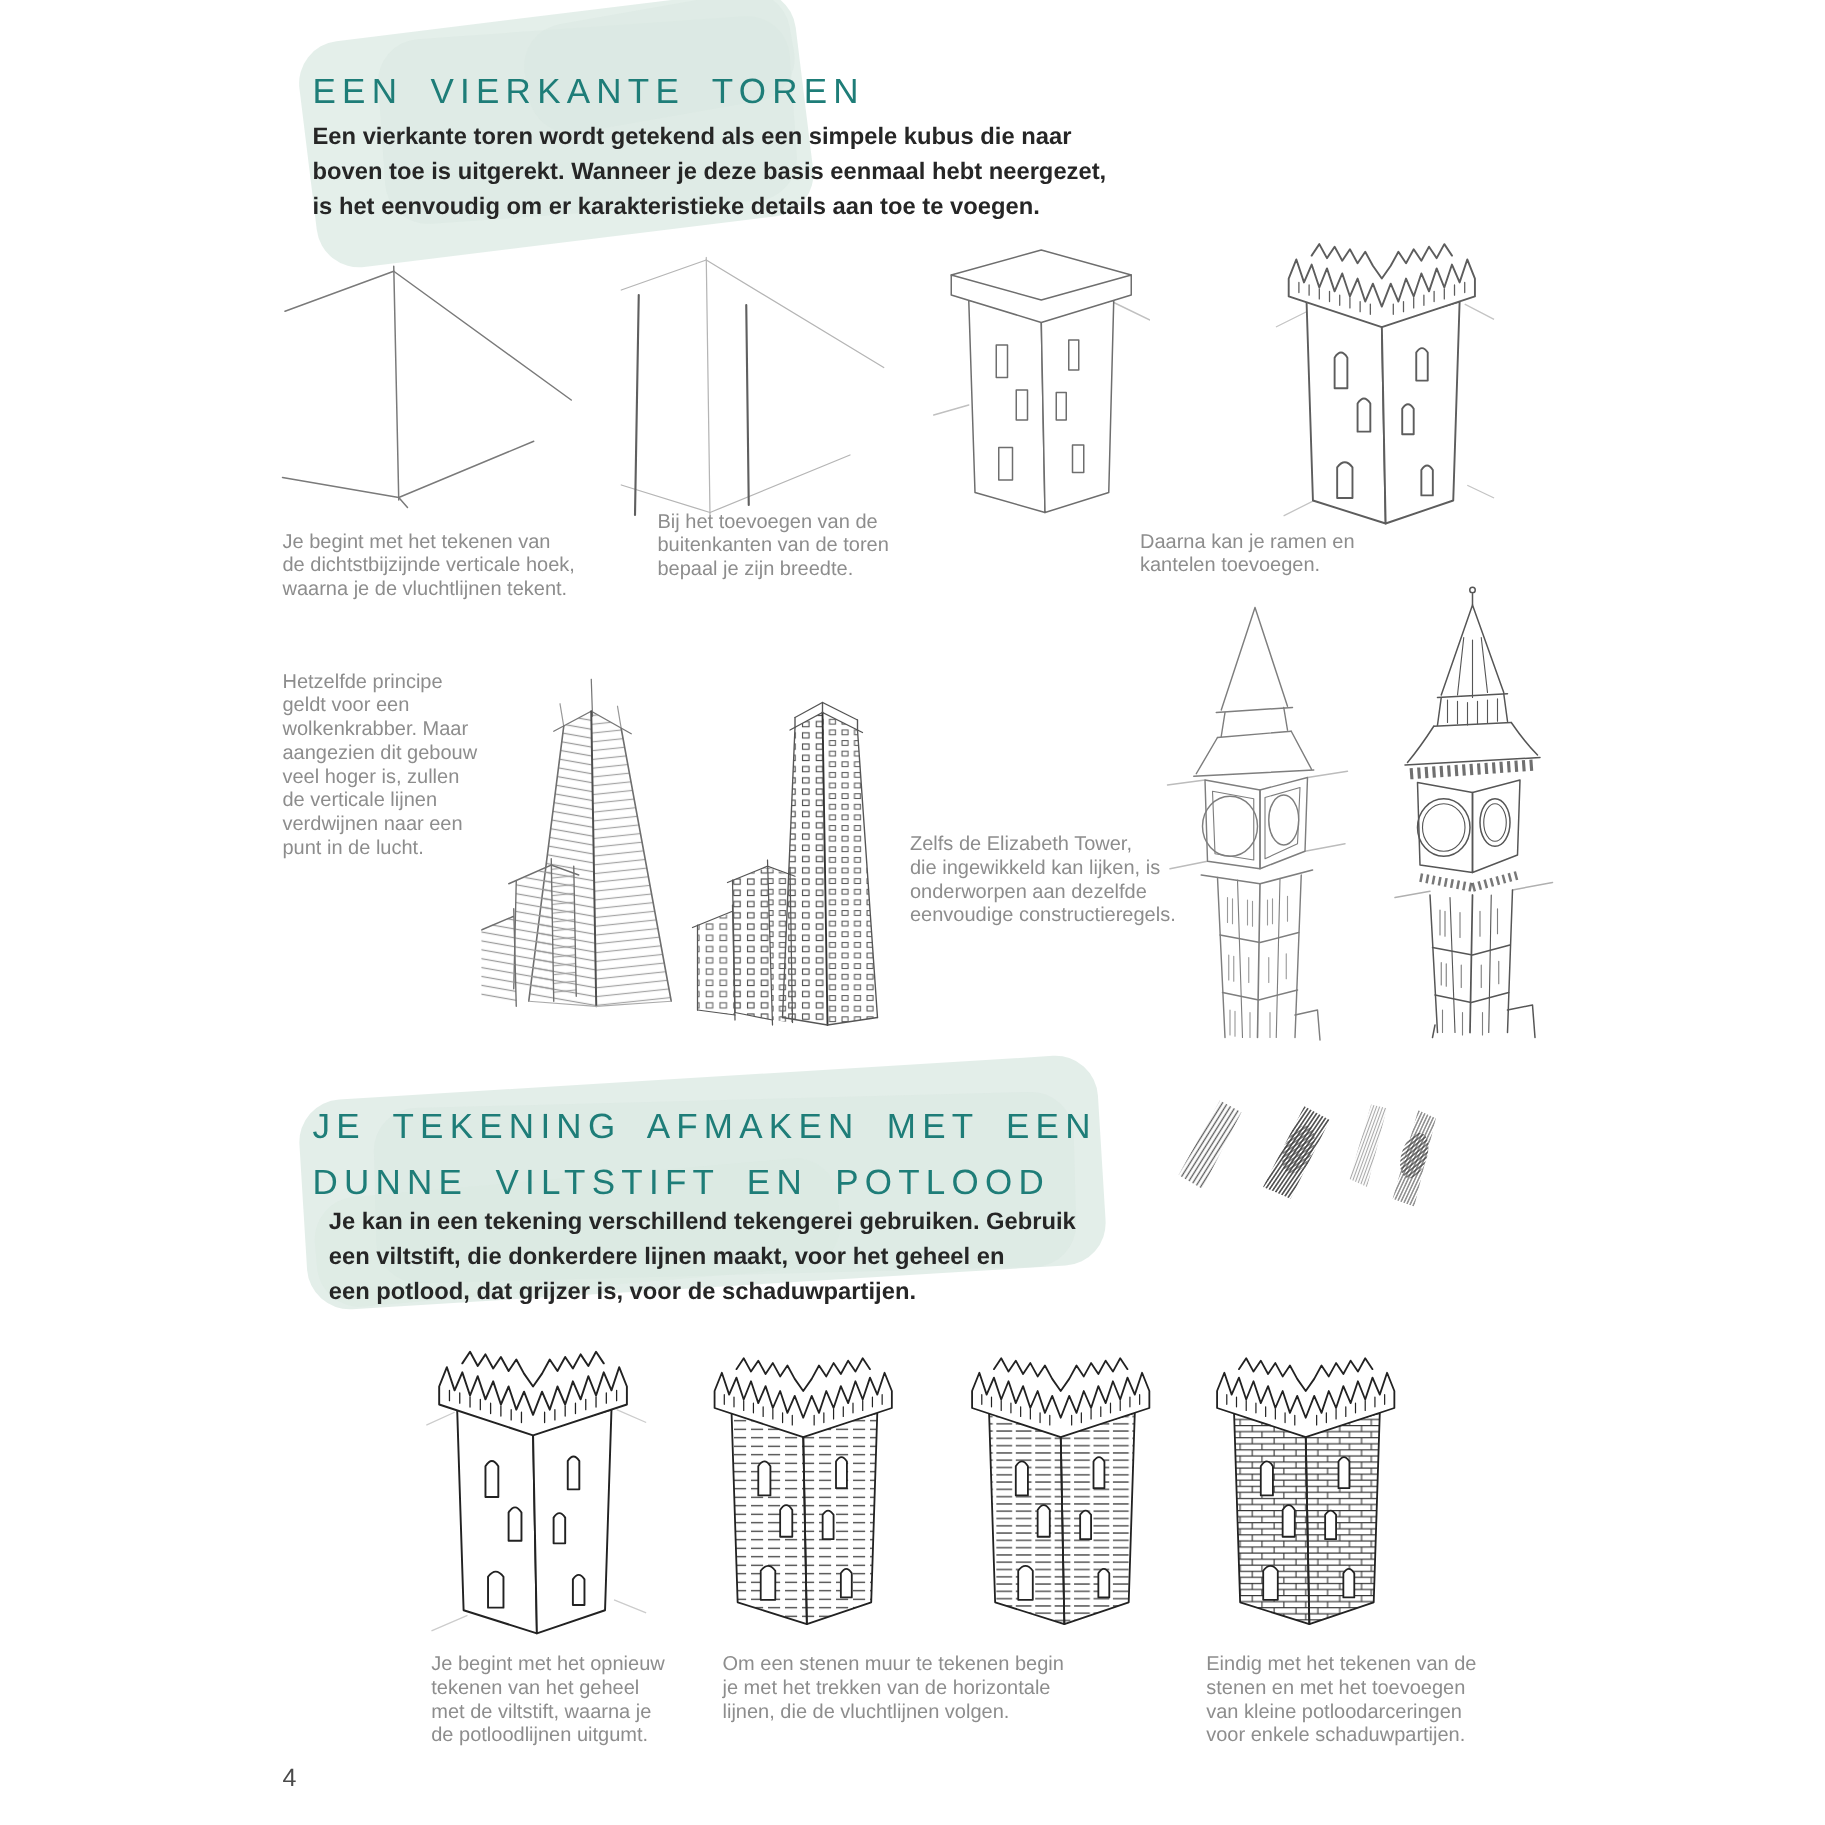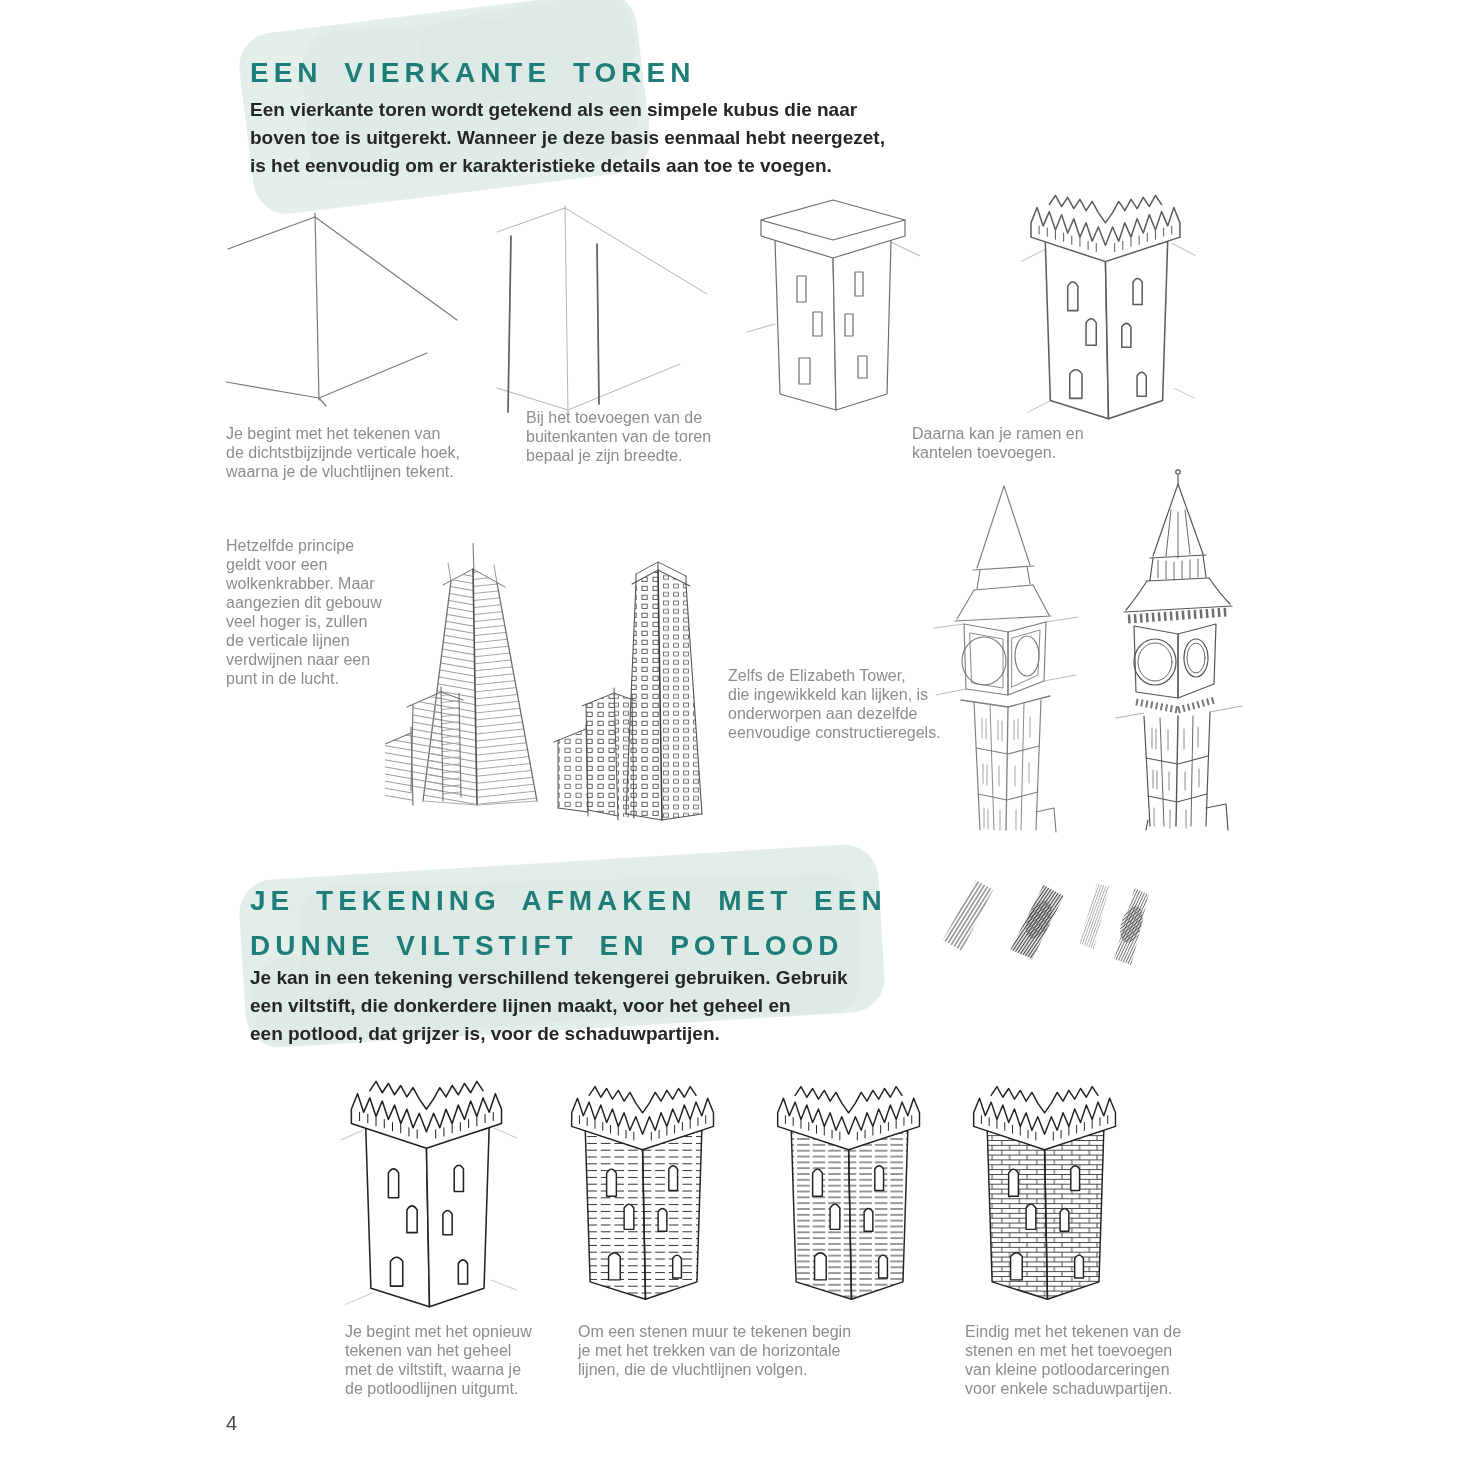"EEN VIERKANTE TOREN" .h-title { font-weight: bold -> normal }
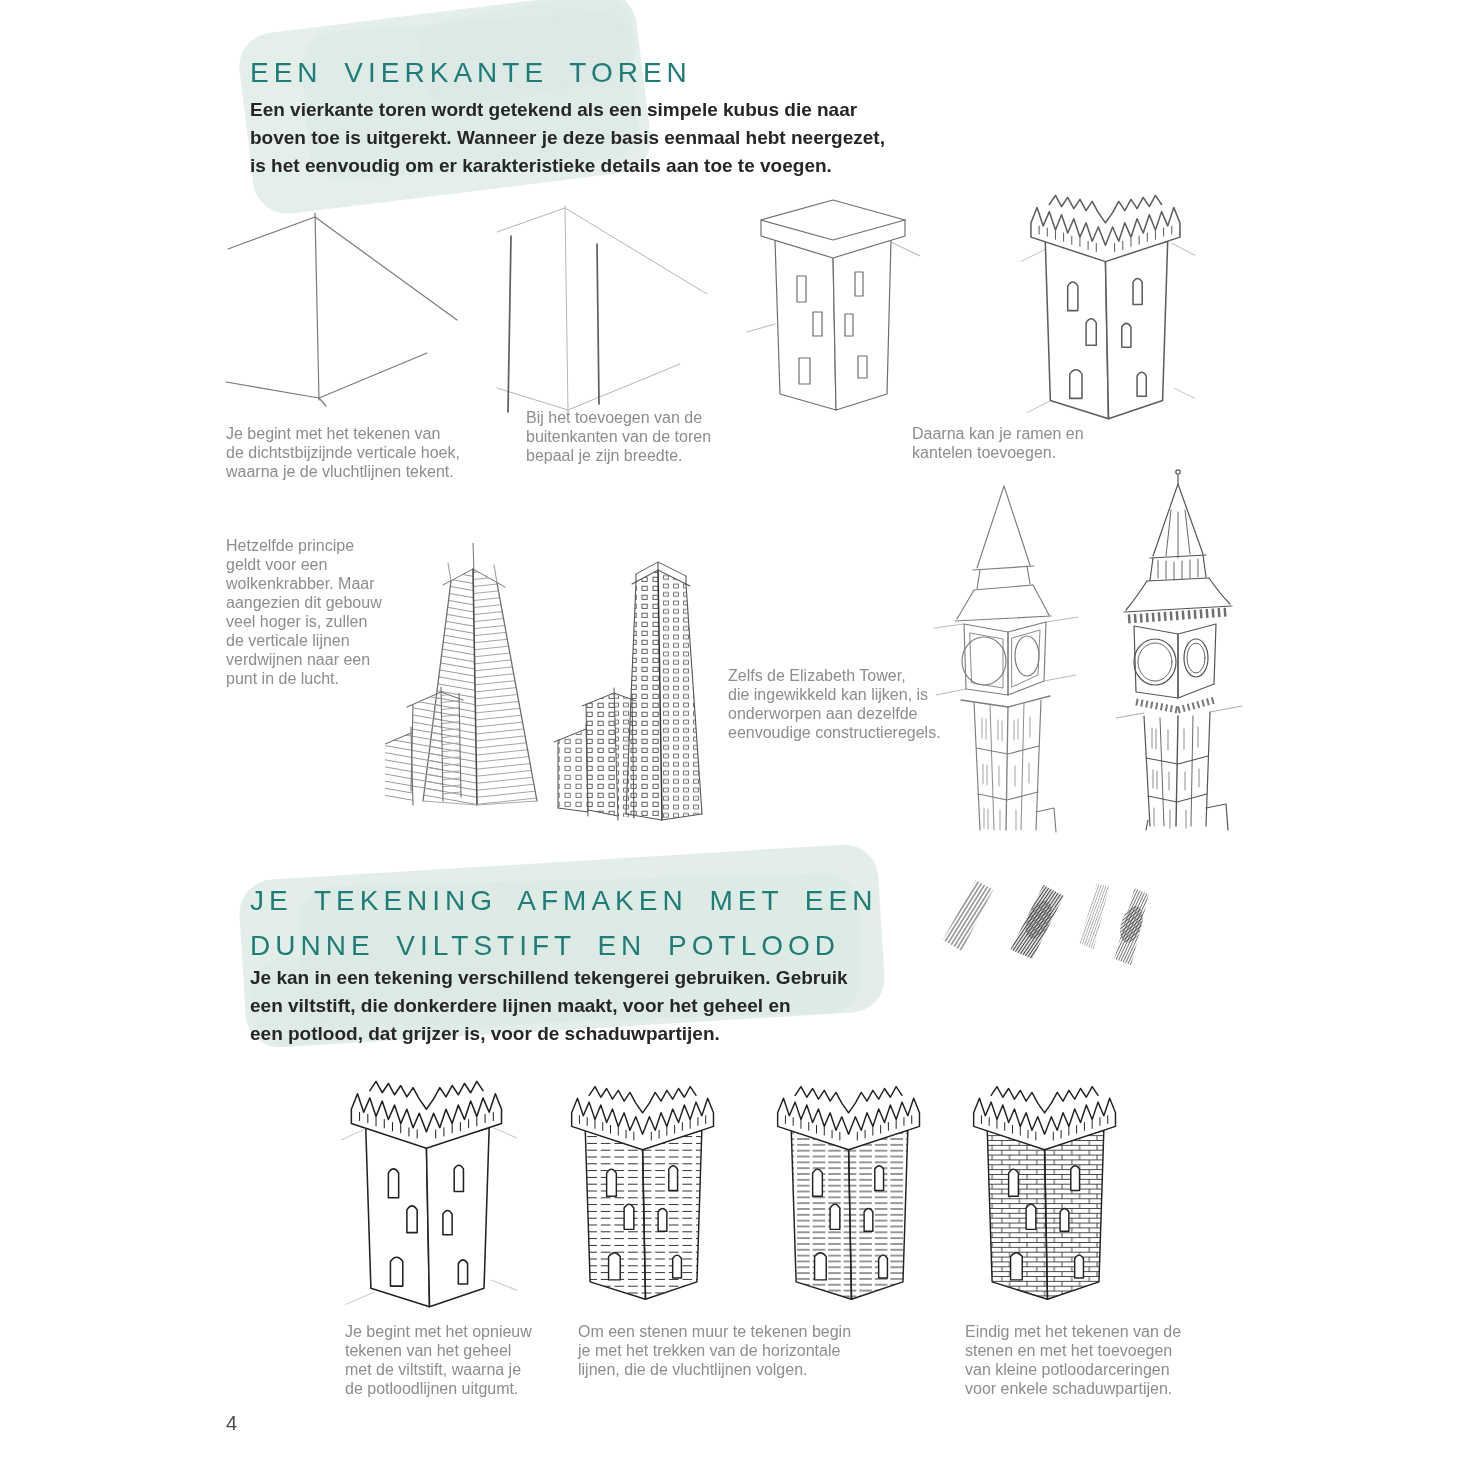"Je kan in een tekening" div.abs { left: 250px -> 263px }
